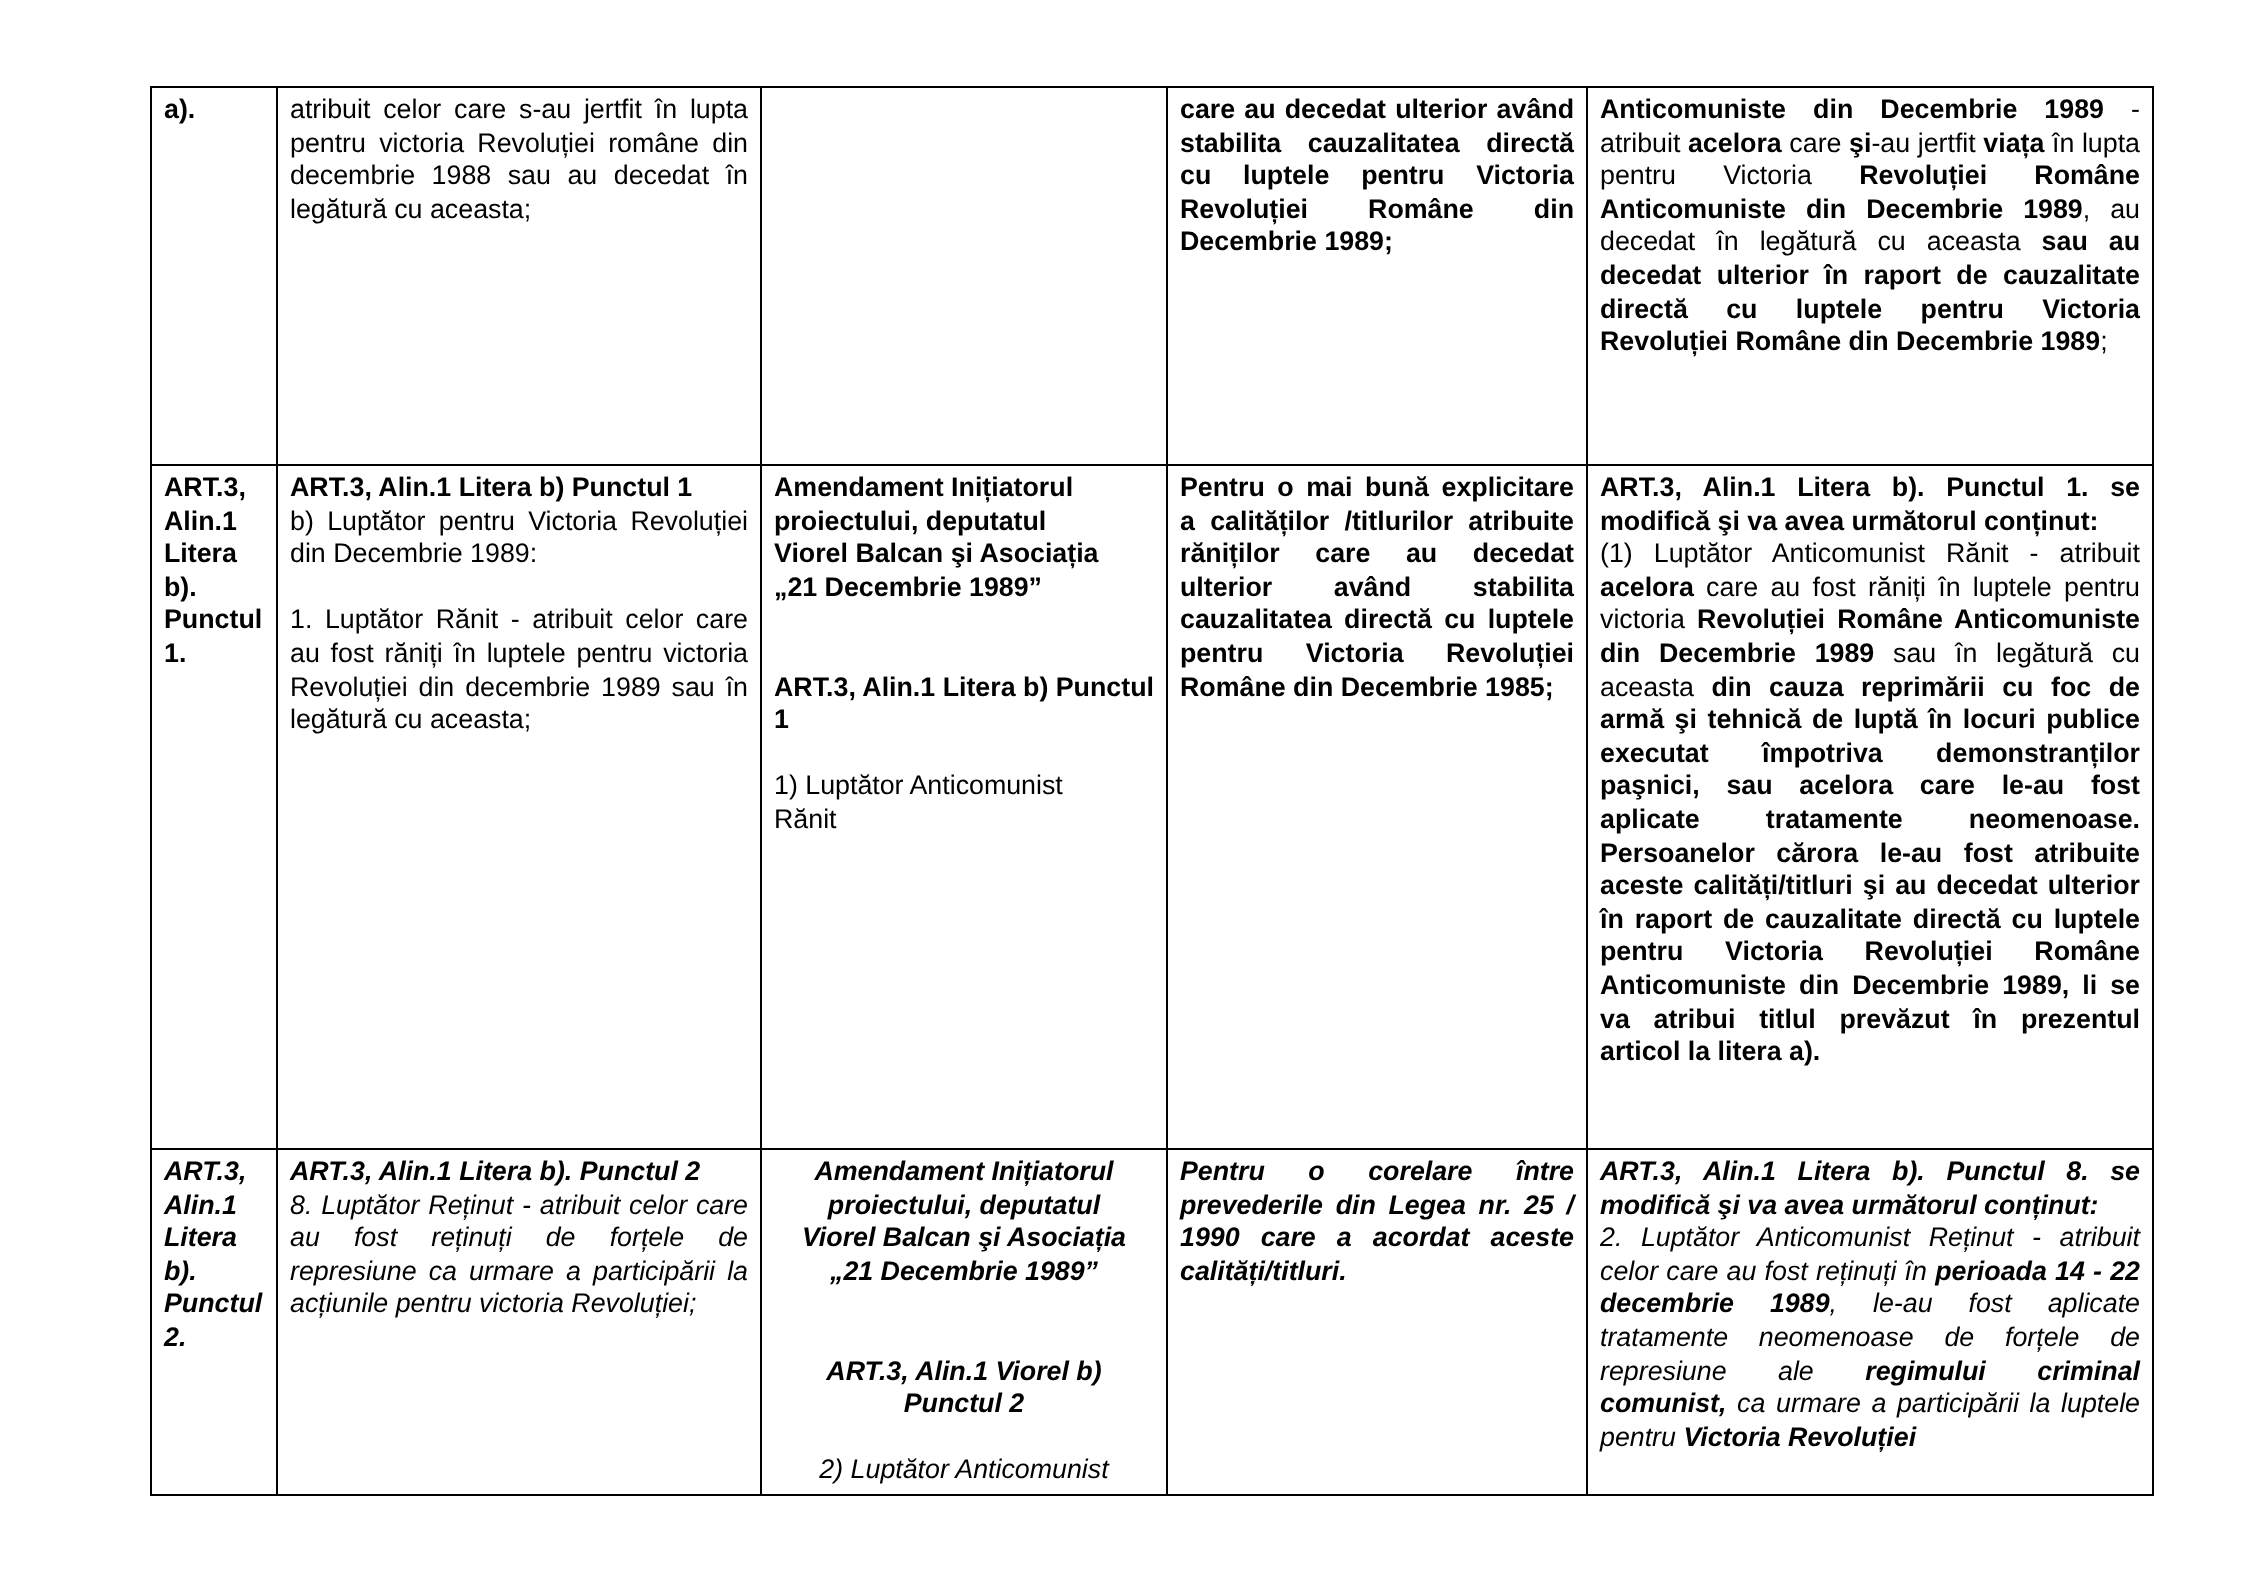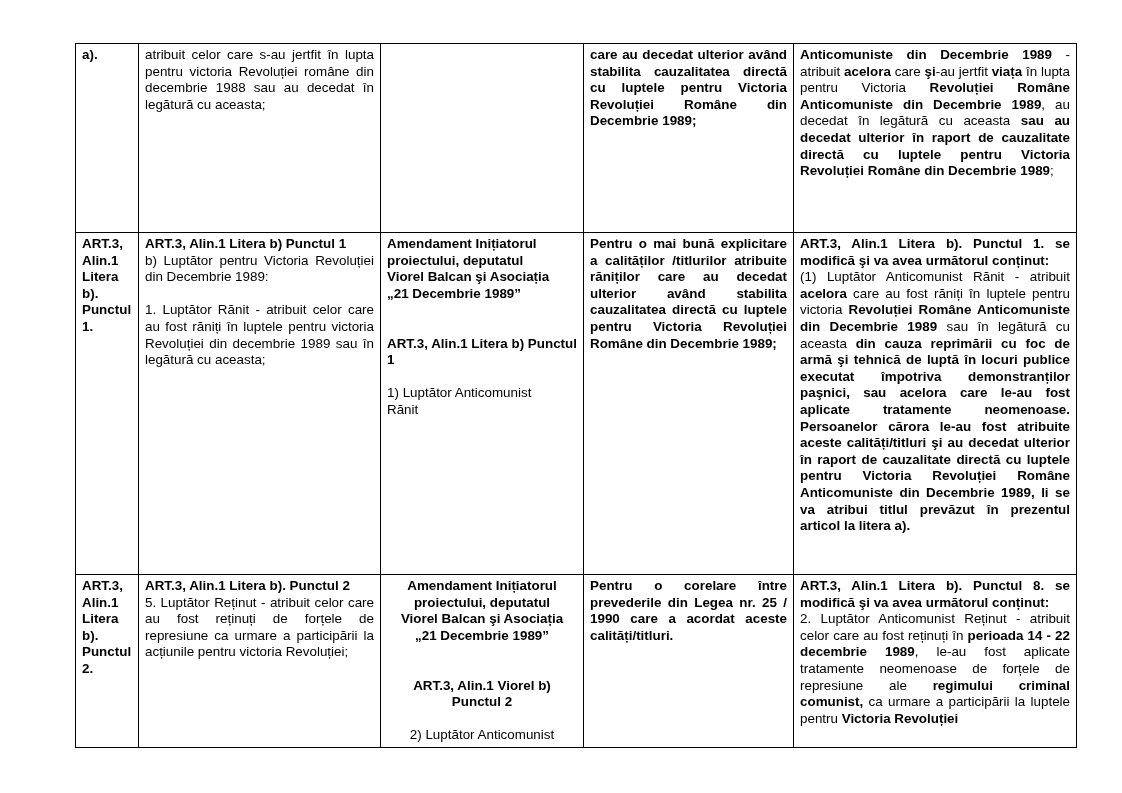"Pentru o mai bună explicitare" span.fb { text: 1989 -> 1985 }
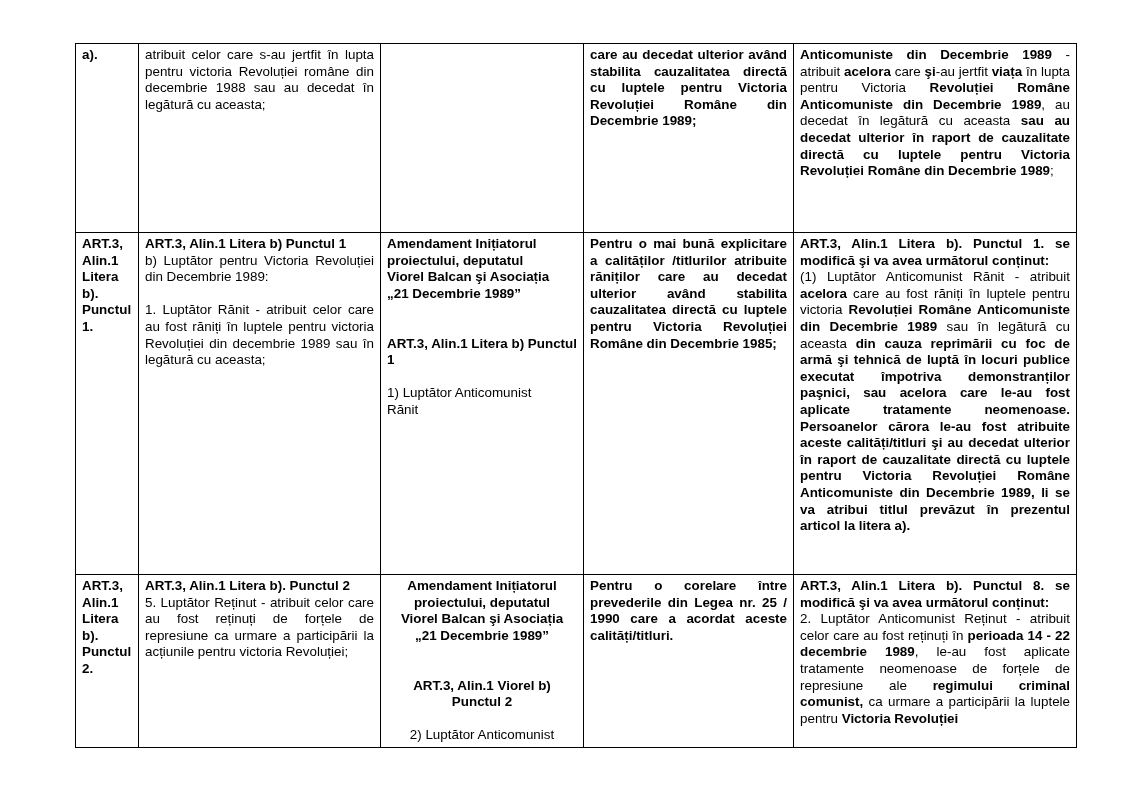"ART.3, Alin.1 Litera b). Punctul 2." tr.r3 td { font-style: none -> italic }
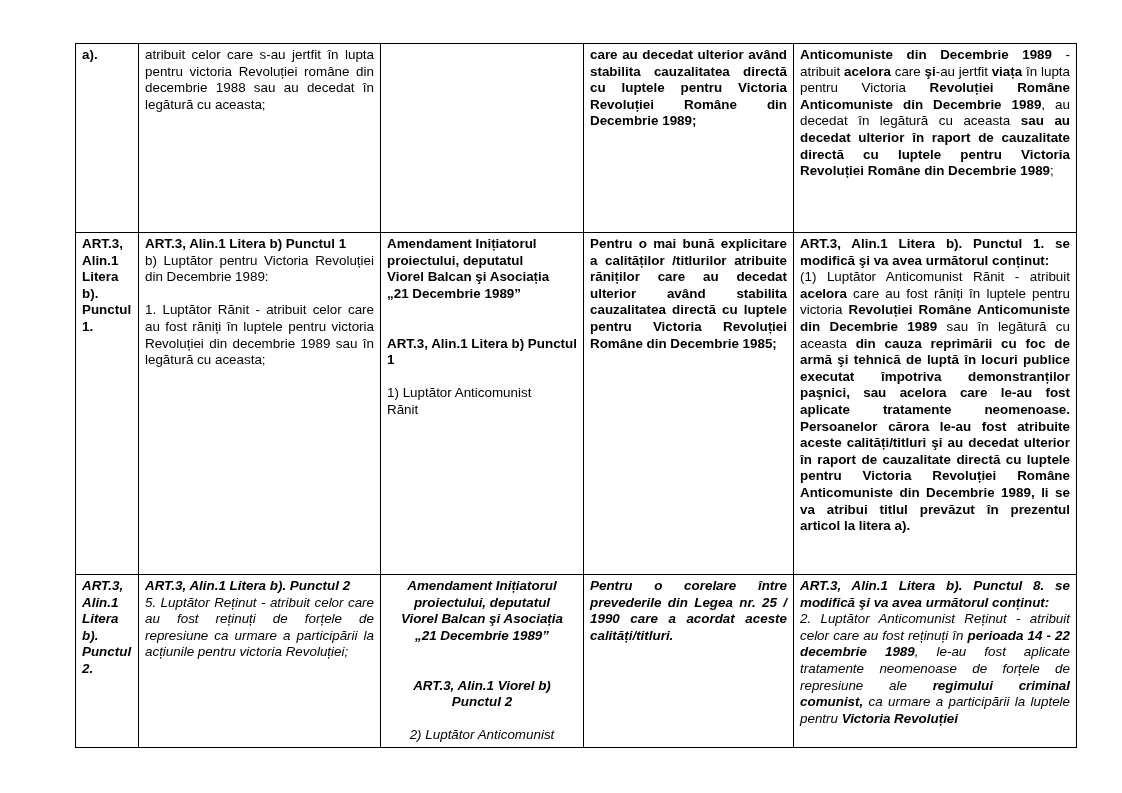"5. Luptător Reținut - atribuit" span { text: 5 -> 8 }
